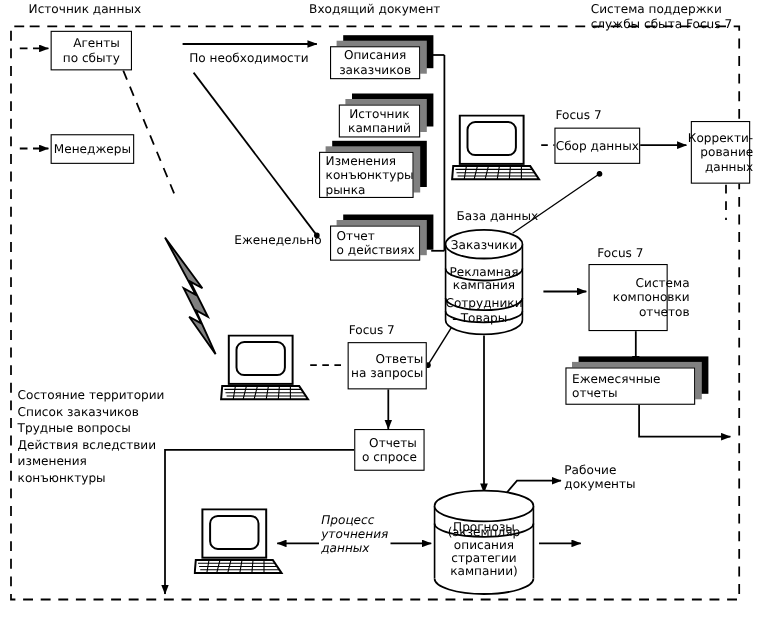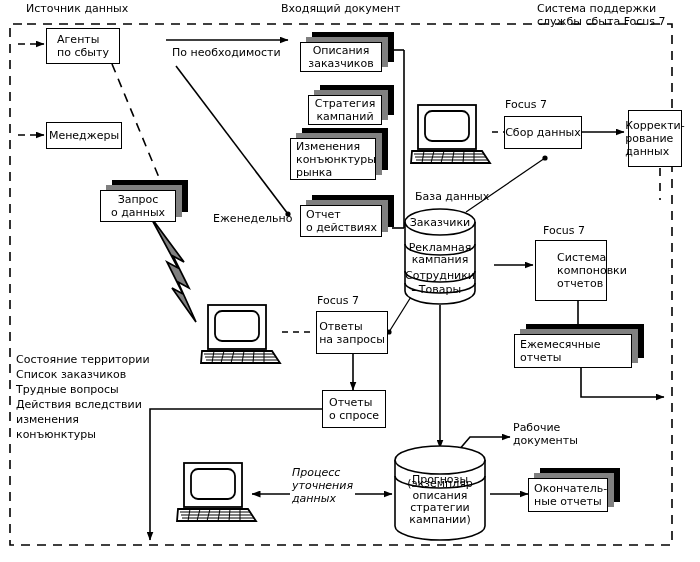"Агенты" .box { text-align: left -> right }
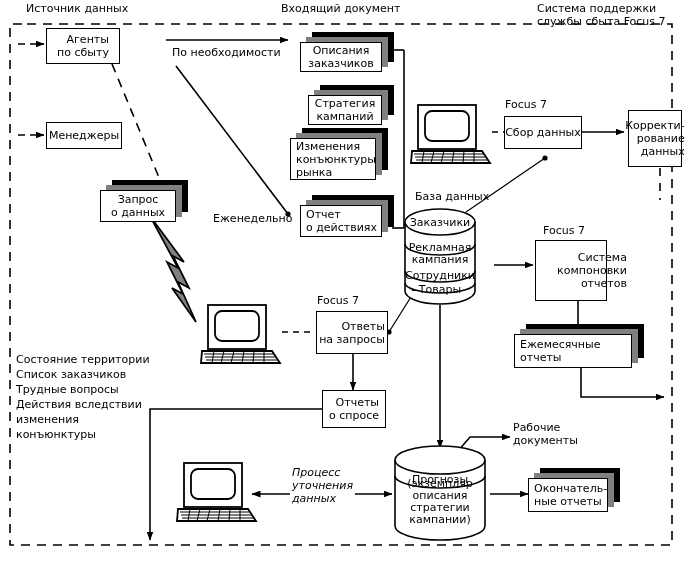"Стратегия" div.front { text: Стратегия -> Источник }
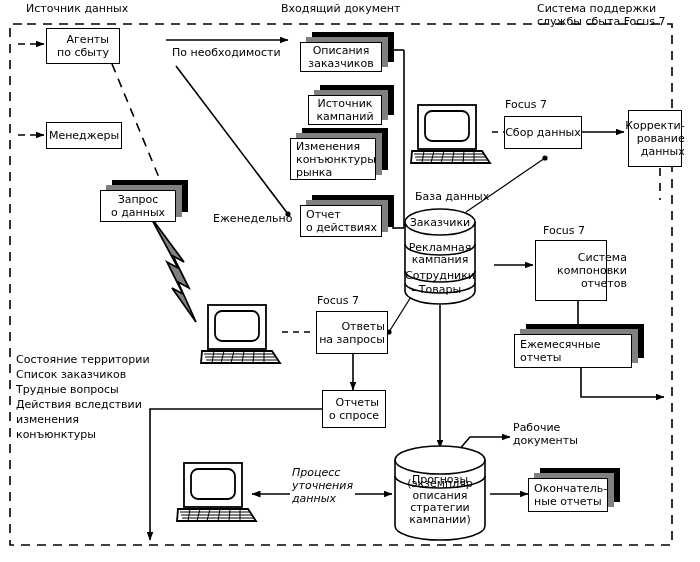"Запрос" div.docstack { html: <div> <div></div> <div></div> <div>Запрос о данных</div> </div> -> none }
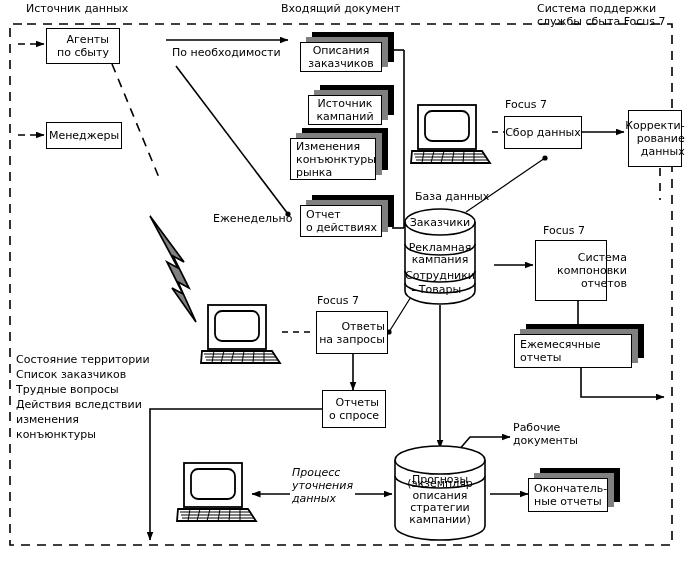"Окончатель-" div.docstack { html: <div> <div></div> <div></div> <div>Окончатель- ные отчеты</div> </div> -> none }
